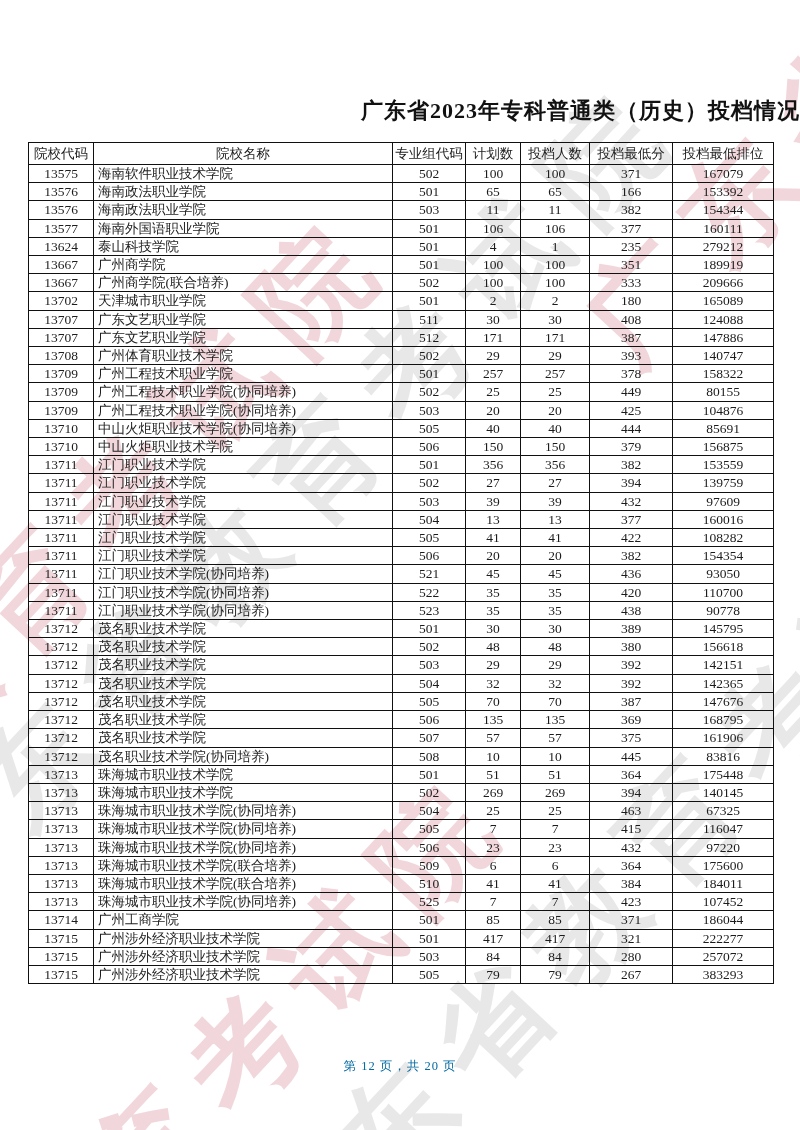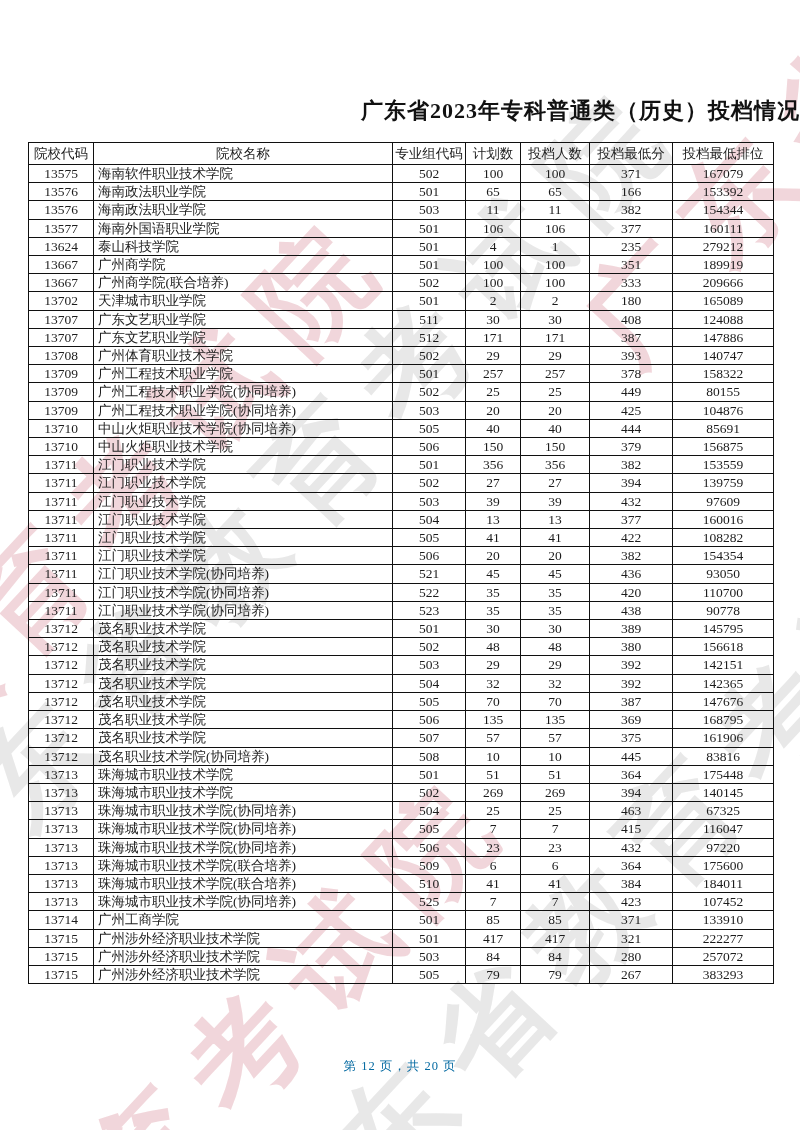"133910" td { text: 133910 -> 186044 }
